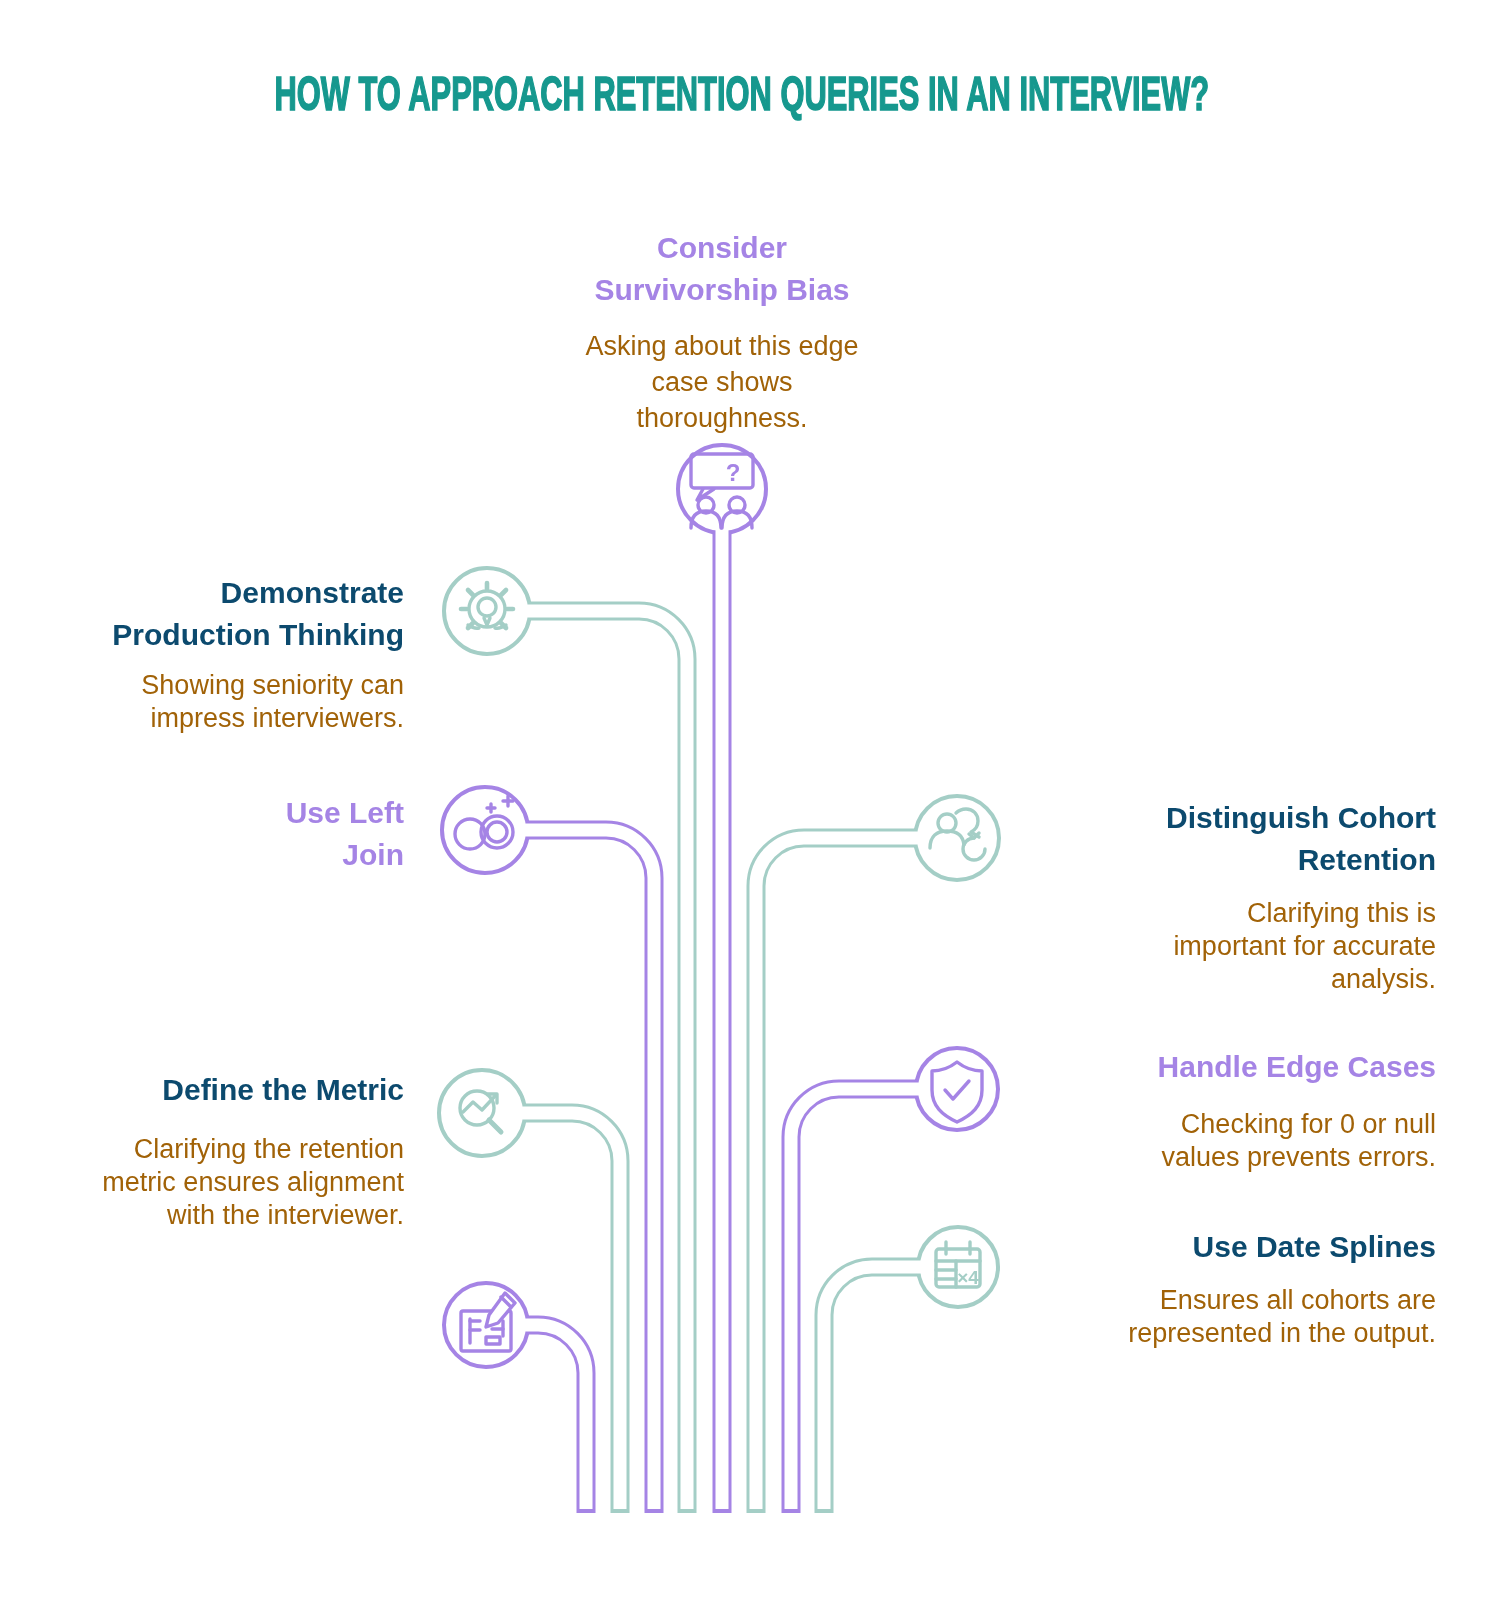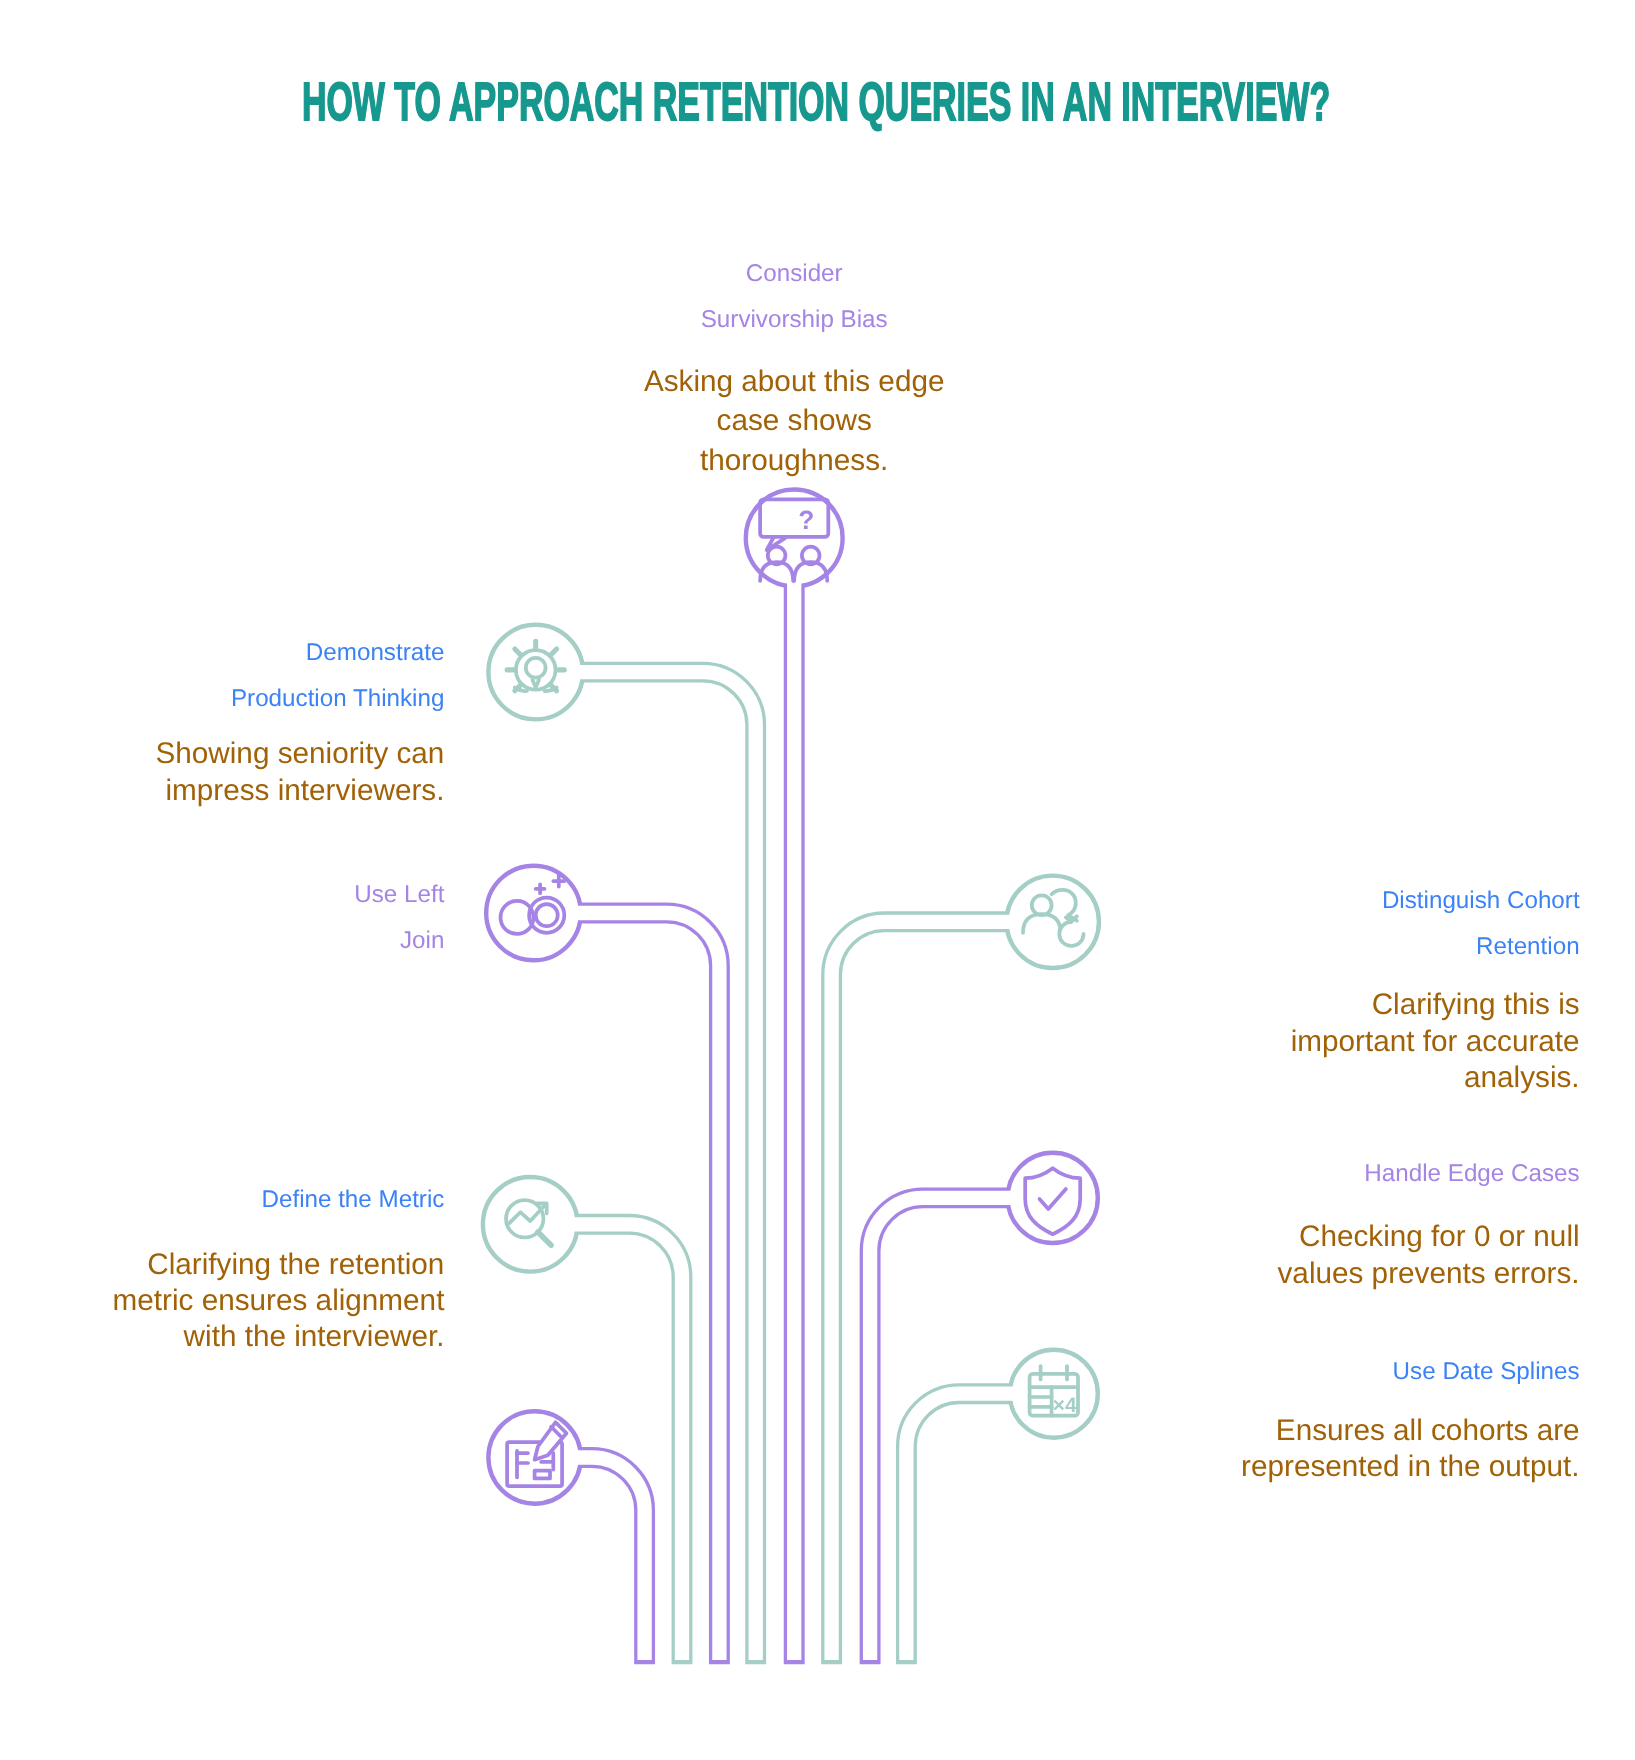"Consider" .heading { font-size: 22px -> 30px; font-weight: 400 -> 700 }
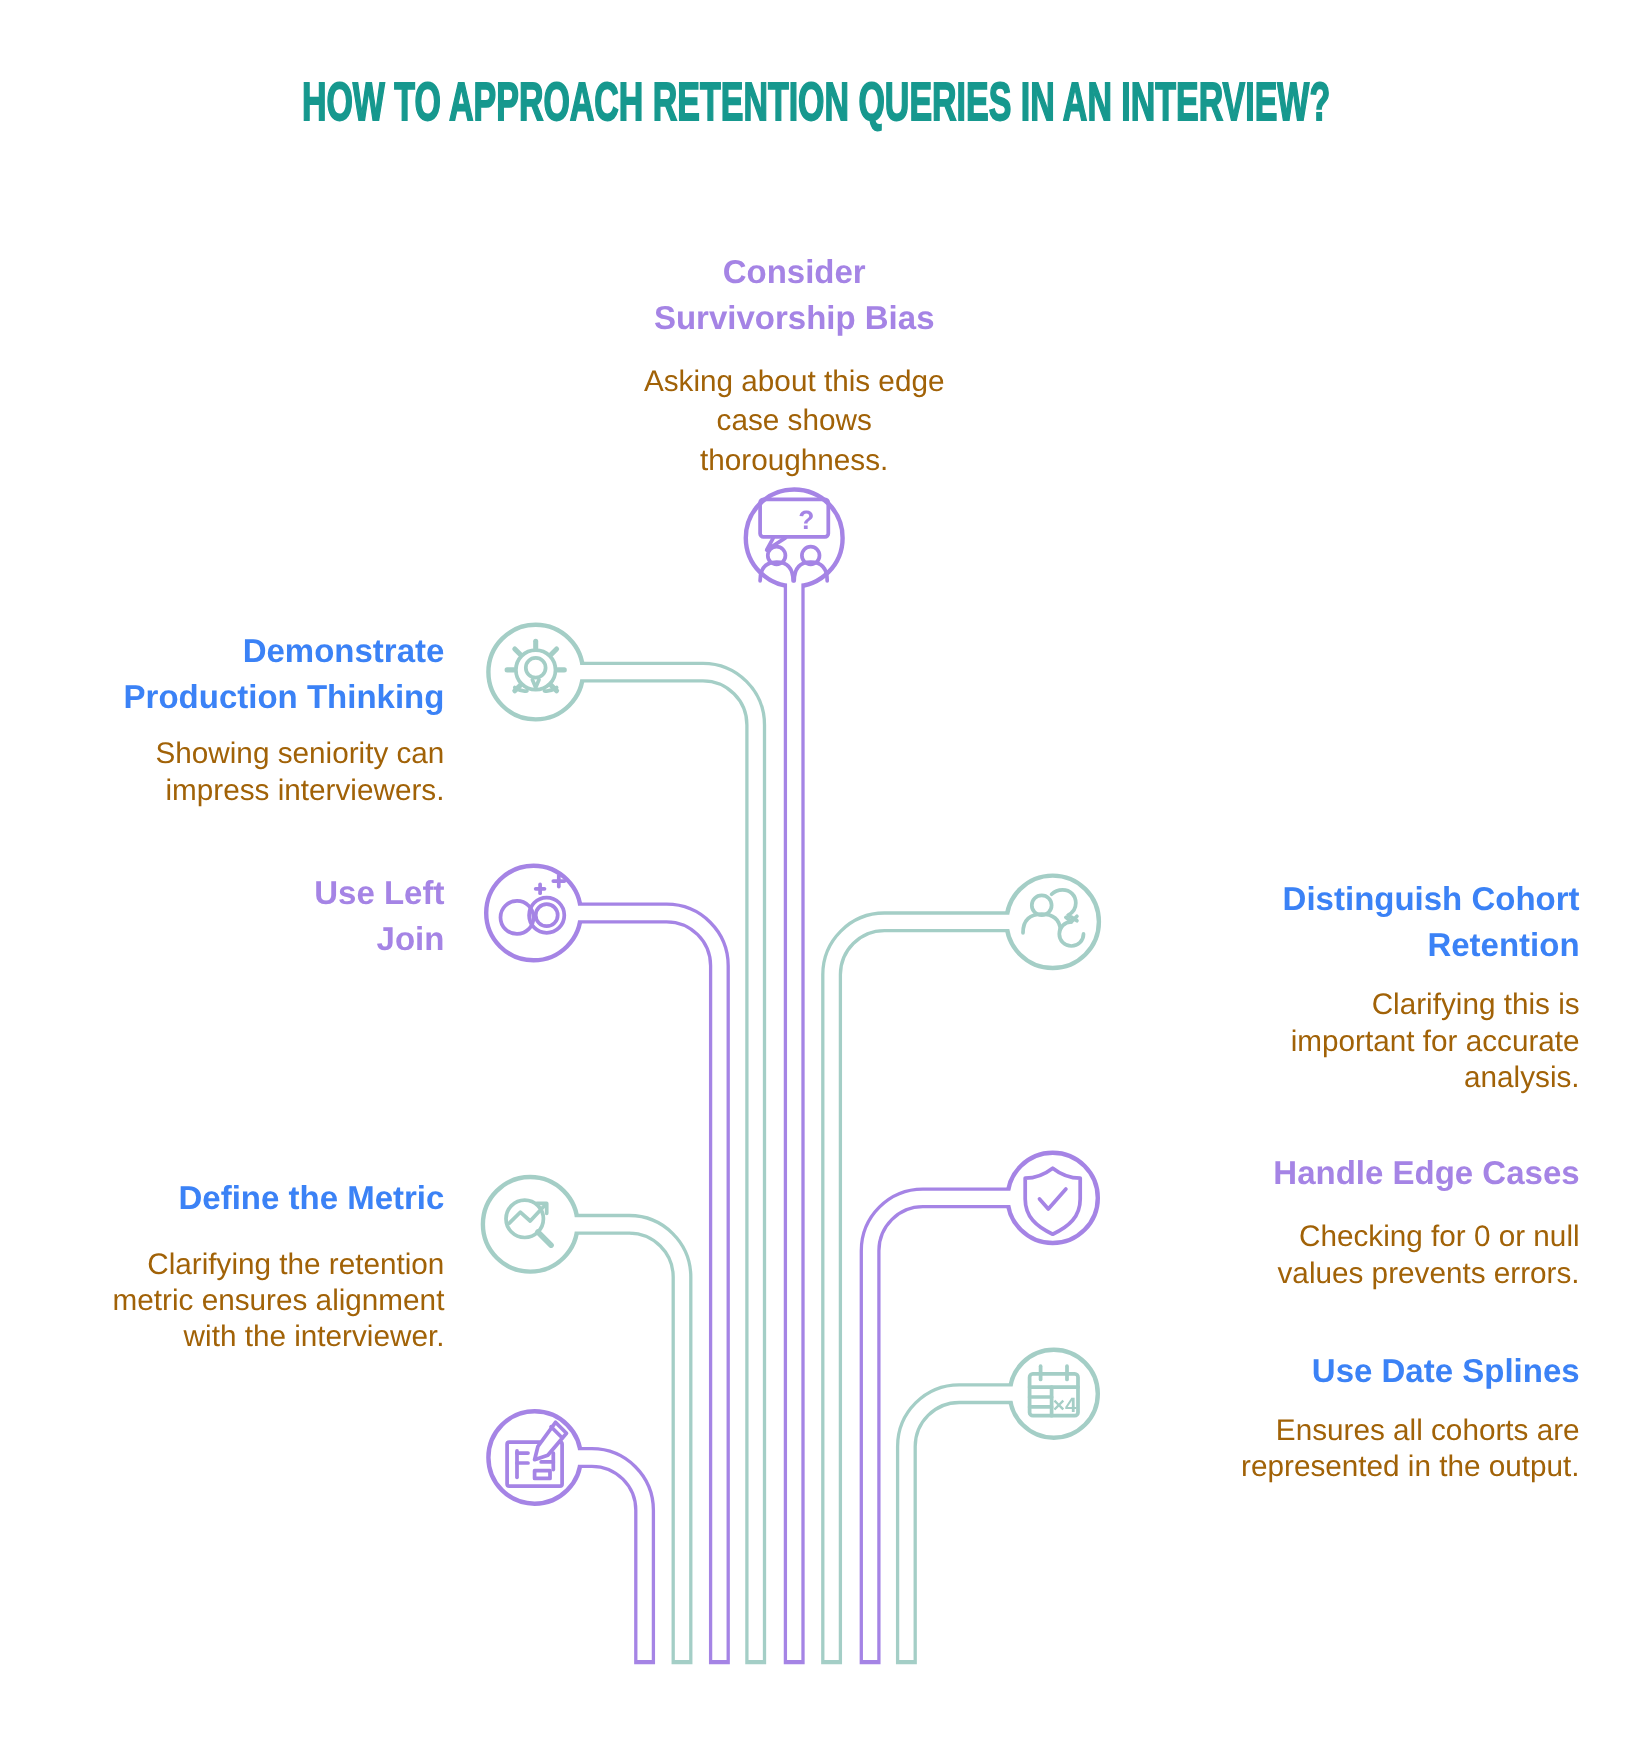"Demonstrate" .teal { color: #3b82f6 -> #0c4a6e }
